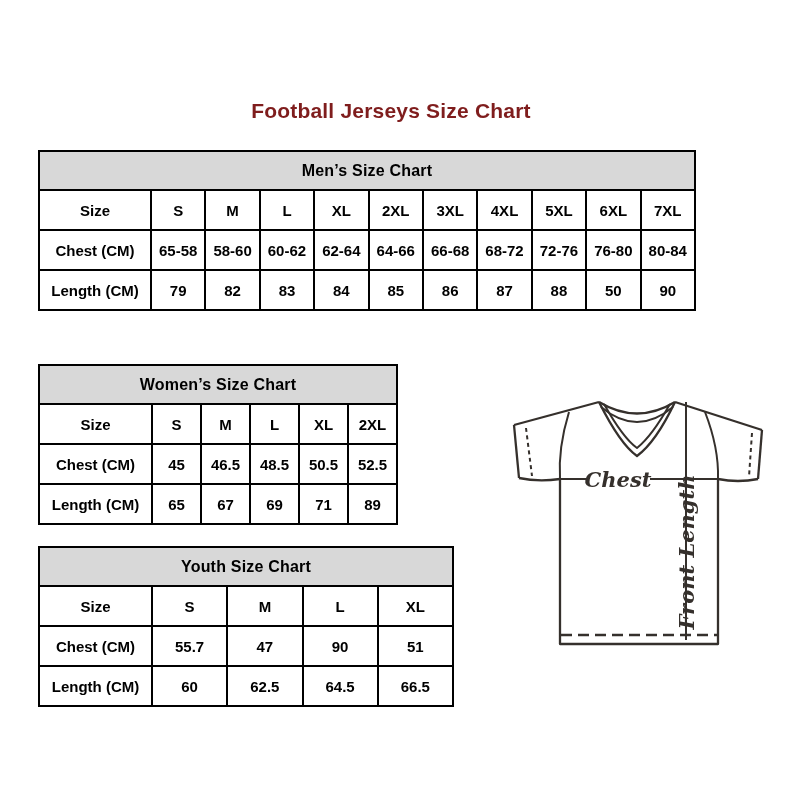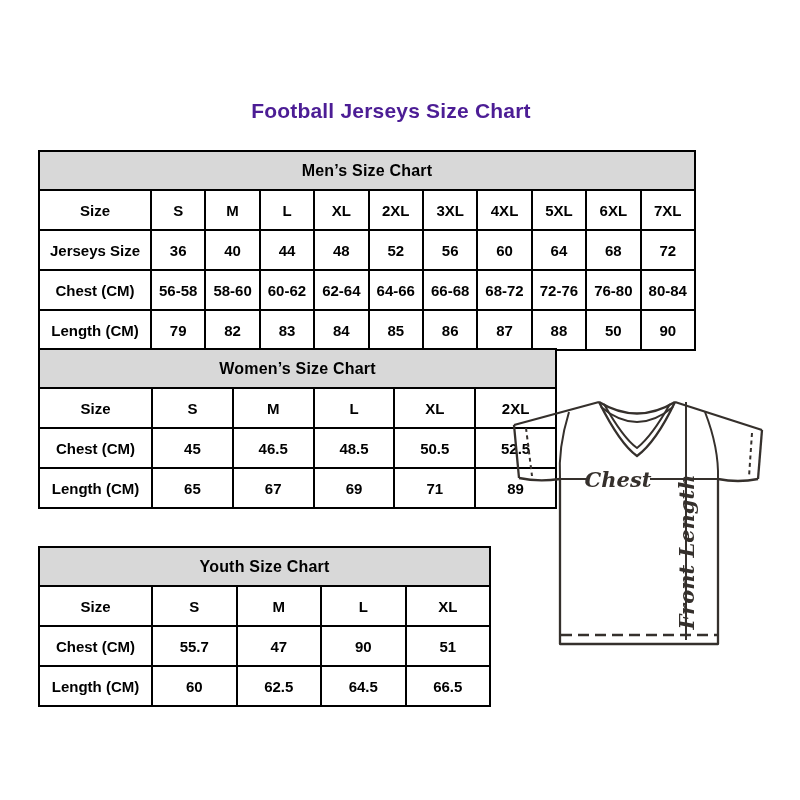"Football Jerseys Size Chart" .title { color: #4c1d95 -> #7f1d1d }
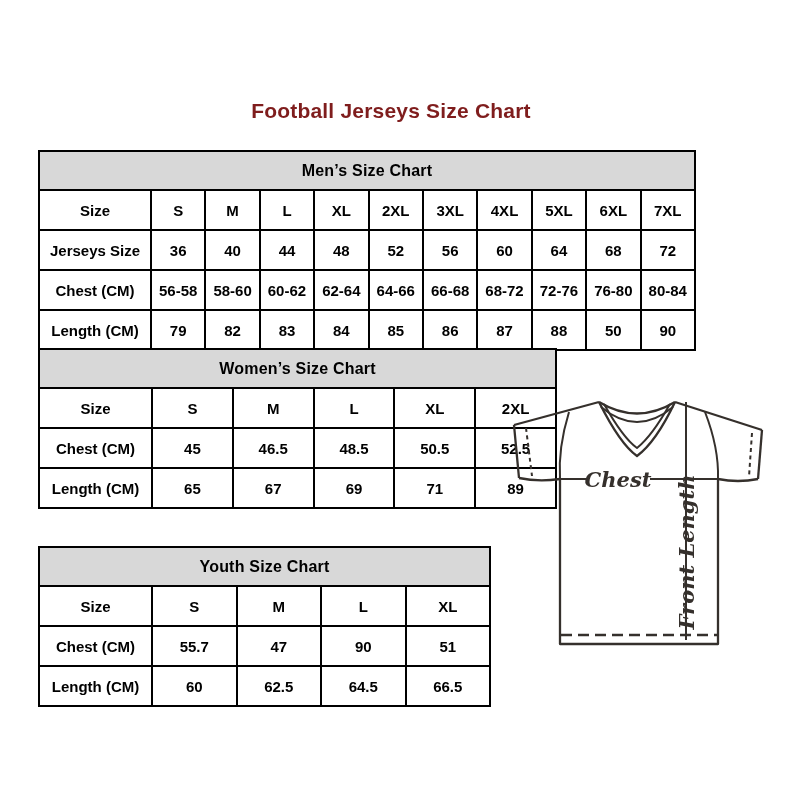"Jerseys Size" tr { html: <tr> <th>Jerseys Size</th> <td>36</td> <td>40</td> <td>44</td> <td>48</td> <td>52</td> <td>56</td> <td>60</td> <td>64</td> <td>68</td> <td>72</td> </tr> -> none }
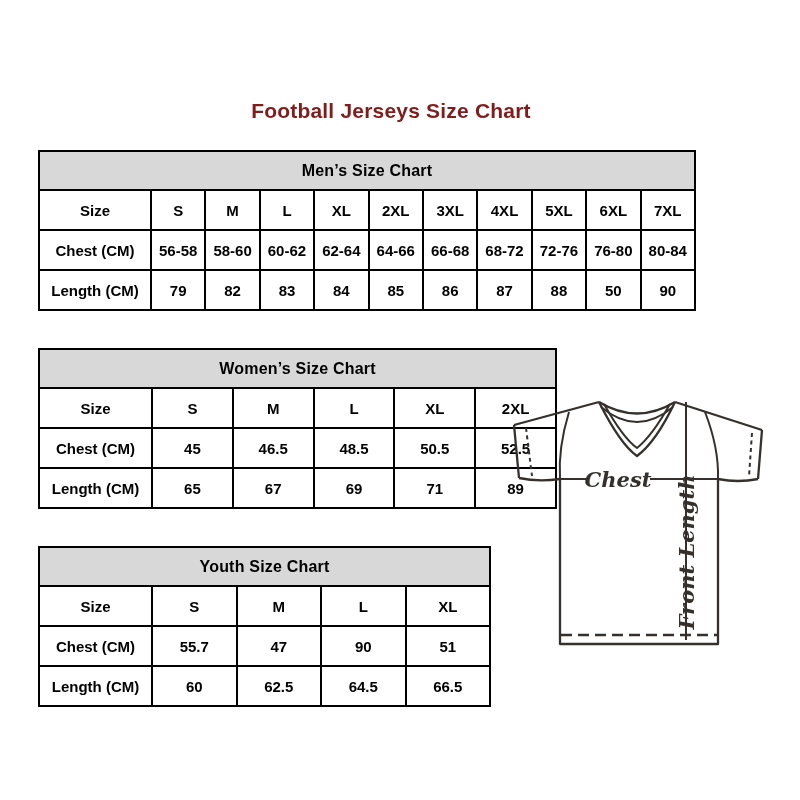"56-58" td { text: 56-58 -> 65-58 }
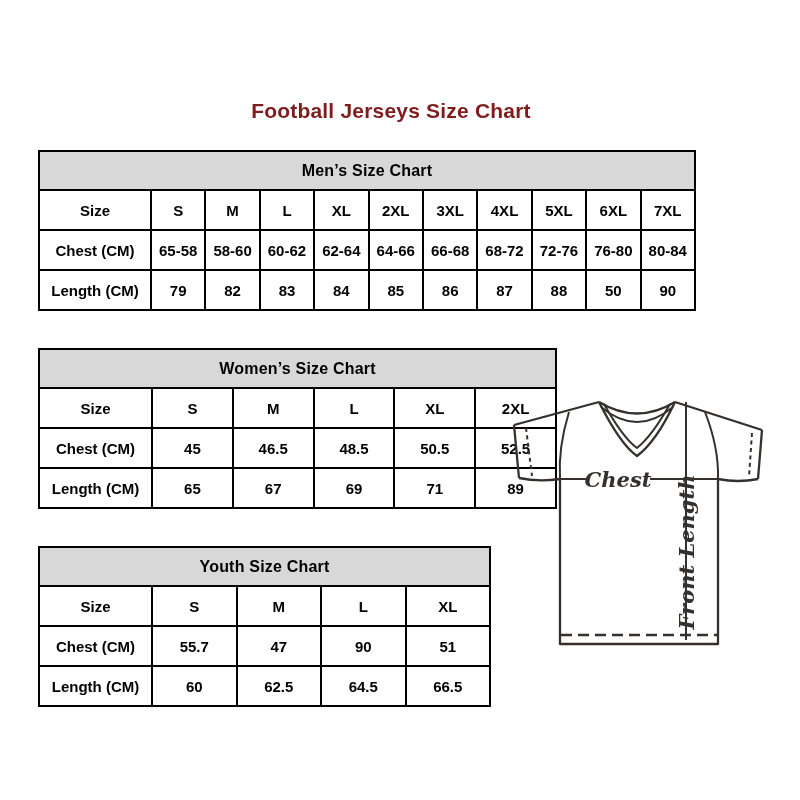"Women’s Size Chart" #womens-table { top: 348px -> 364px; width: 519px -> 360px }
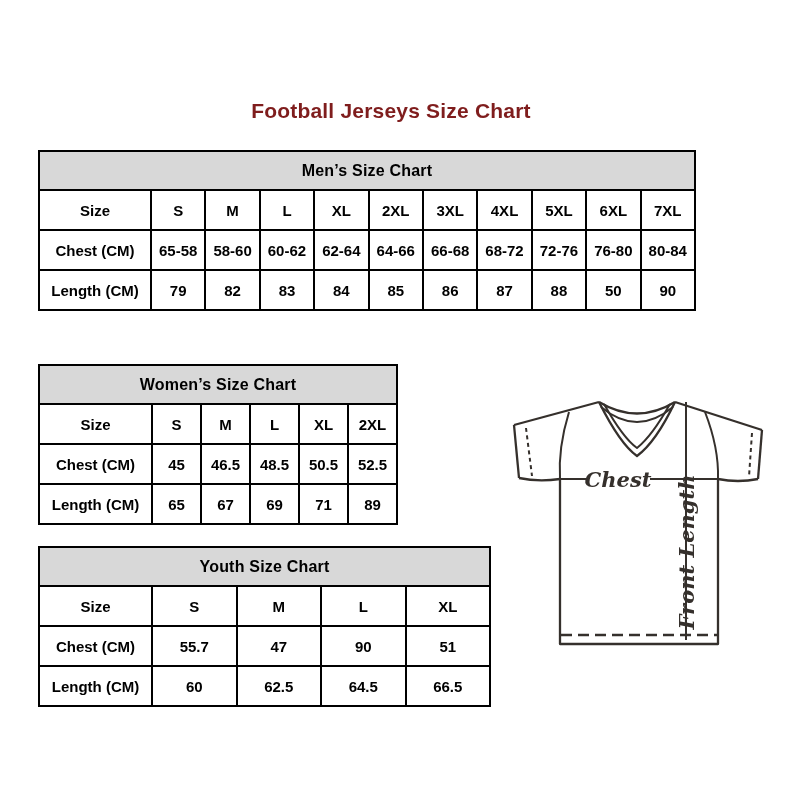"Youth Size Chart" #youth-table { width: 453px -> 416px }
